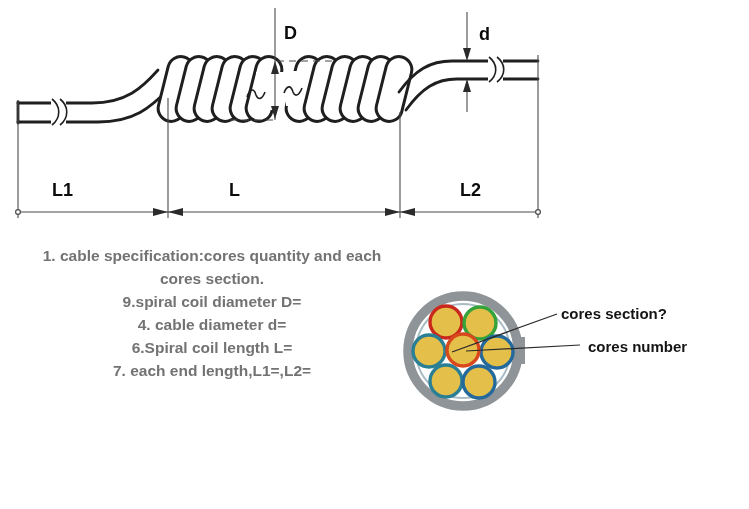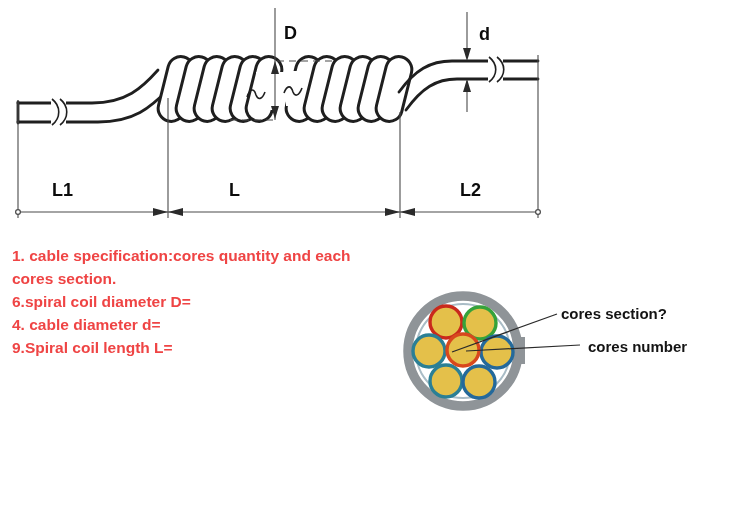"1. cable specification:cores quantity" .spec-list { color: #ef4444 -> #737373; text-align: none -> center }
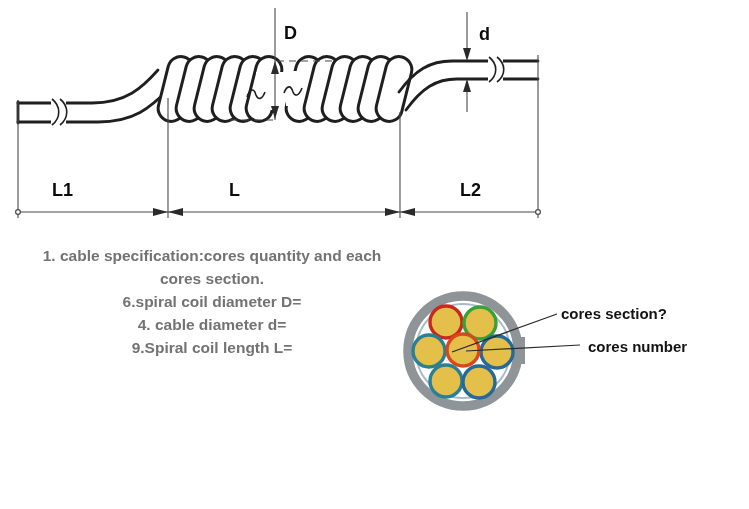"6.spiral coil diameter D=" div { text: 6.spiral -> 9.spiral }
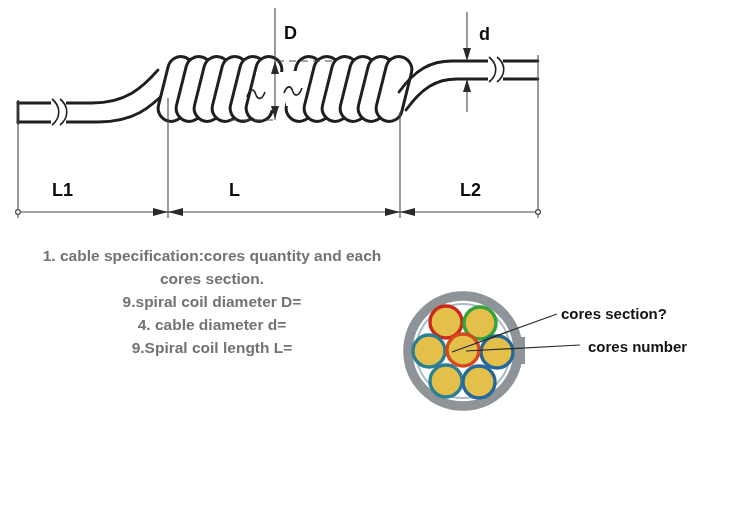"9.Spiral coil length L=" div { text: 9.Spiral -> 6.Spiral }
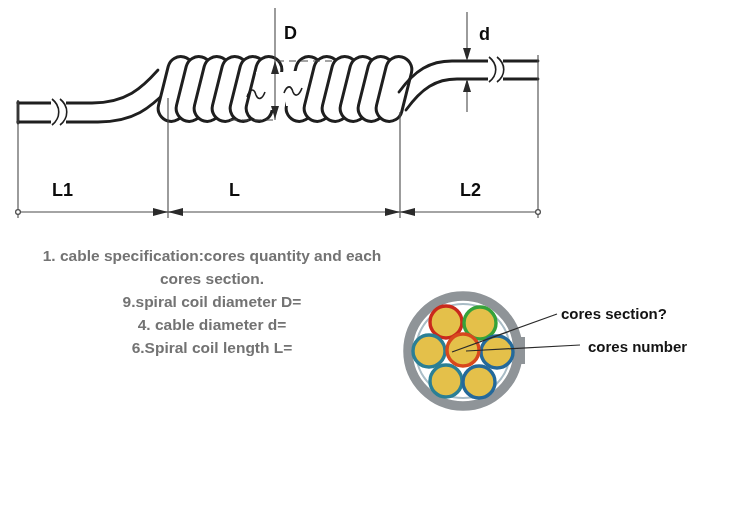"7. each end length,L1=,L2=" div { html: none -> <div>7. each end length,L1=,L2=</div> }
